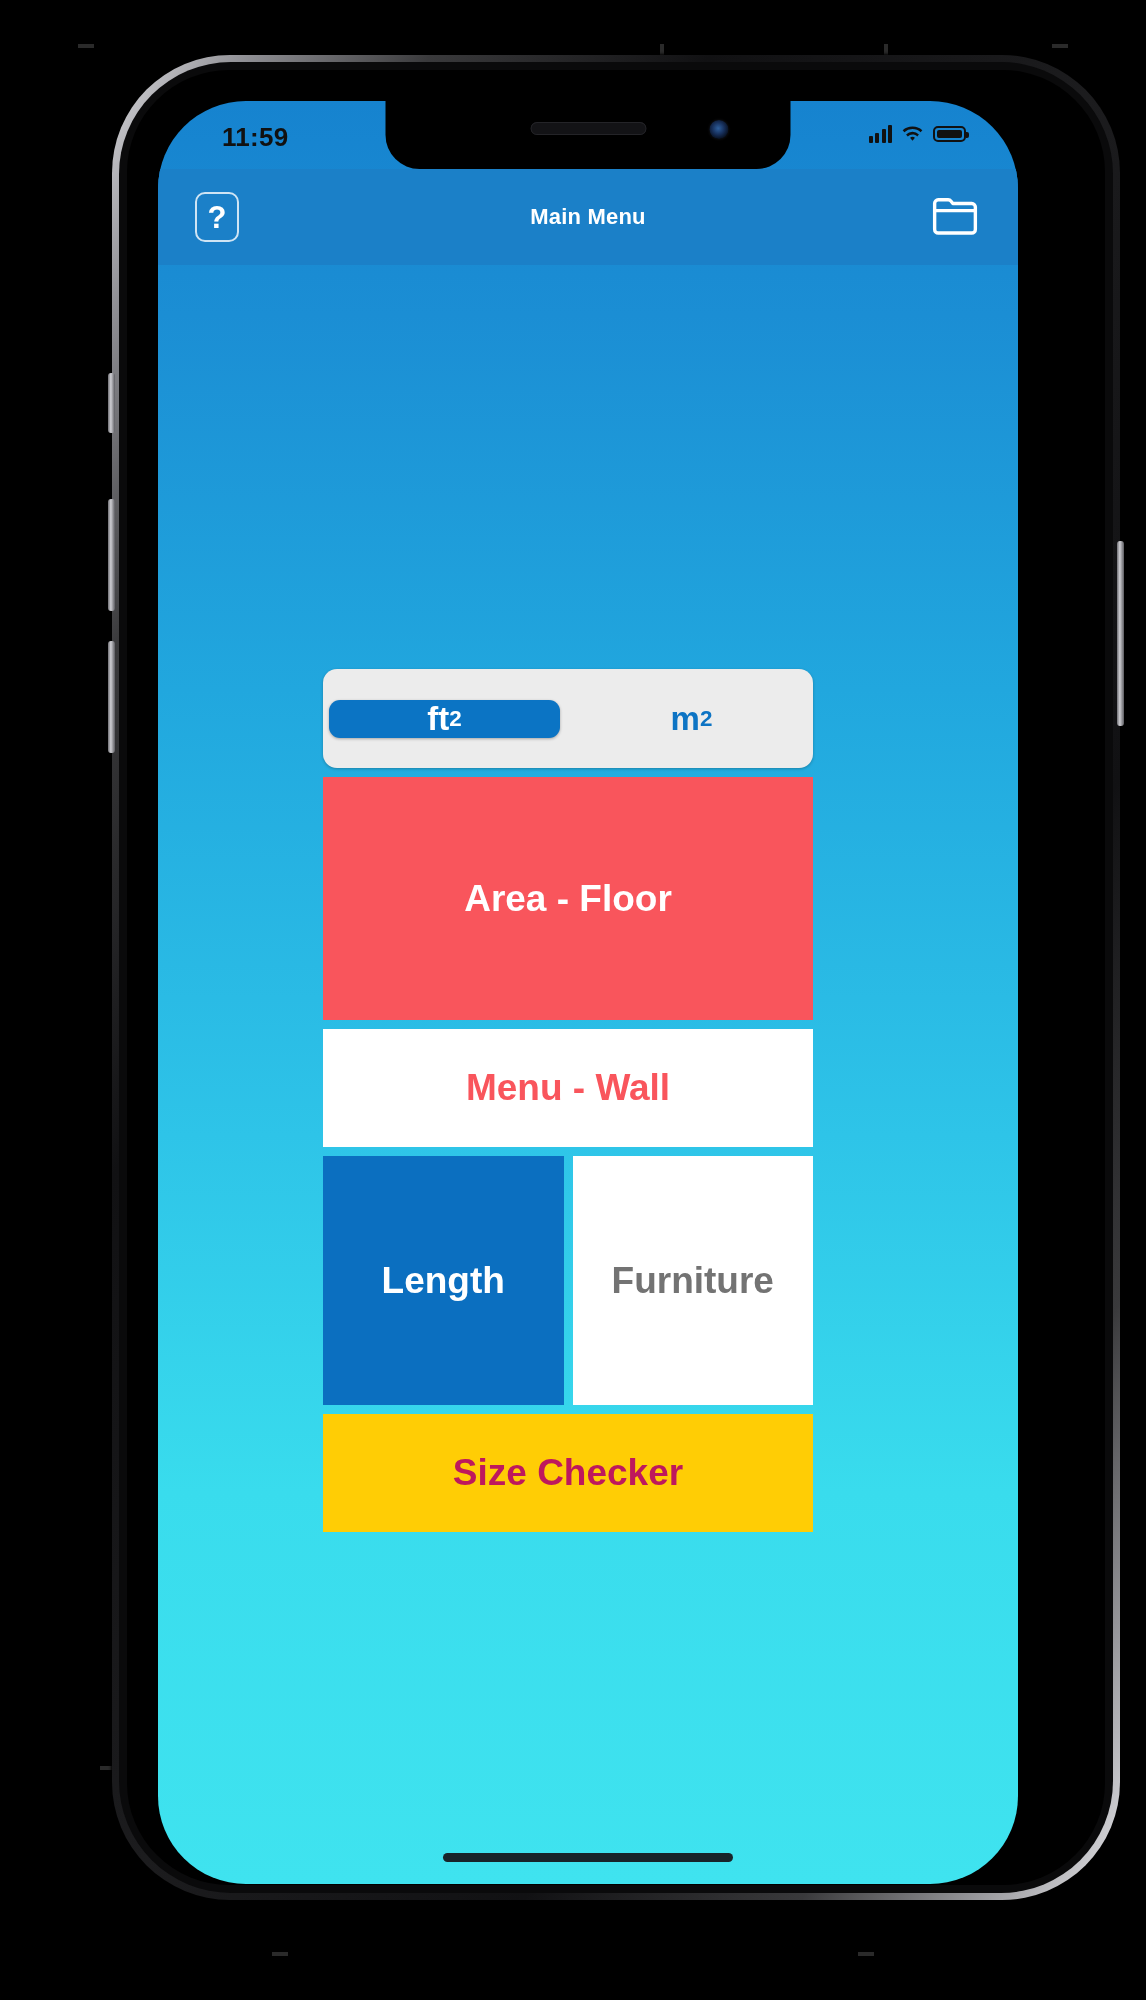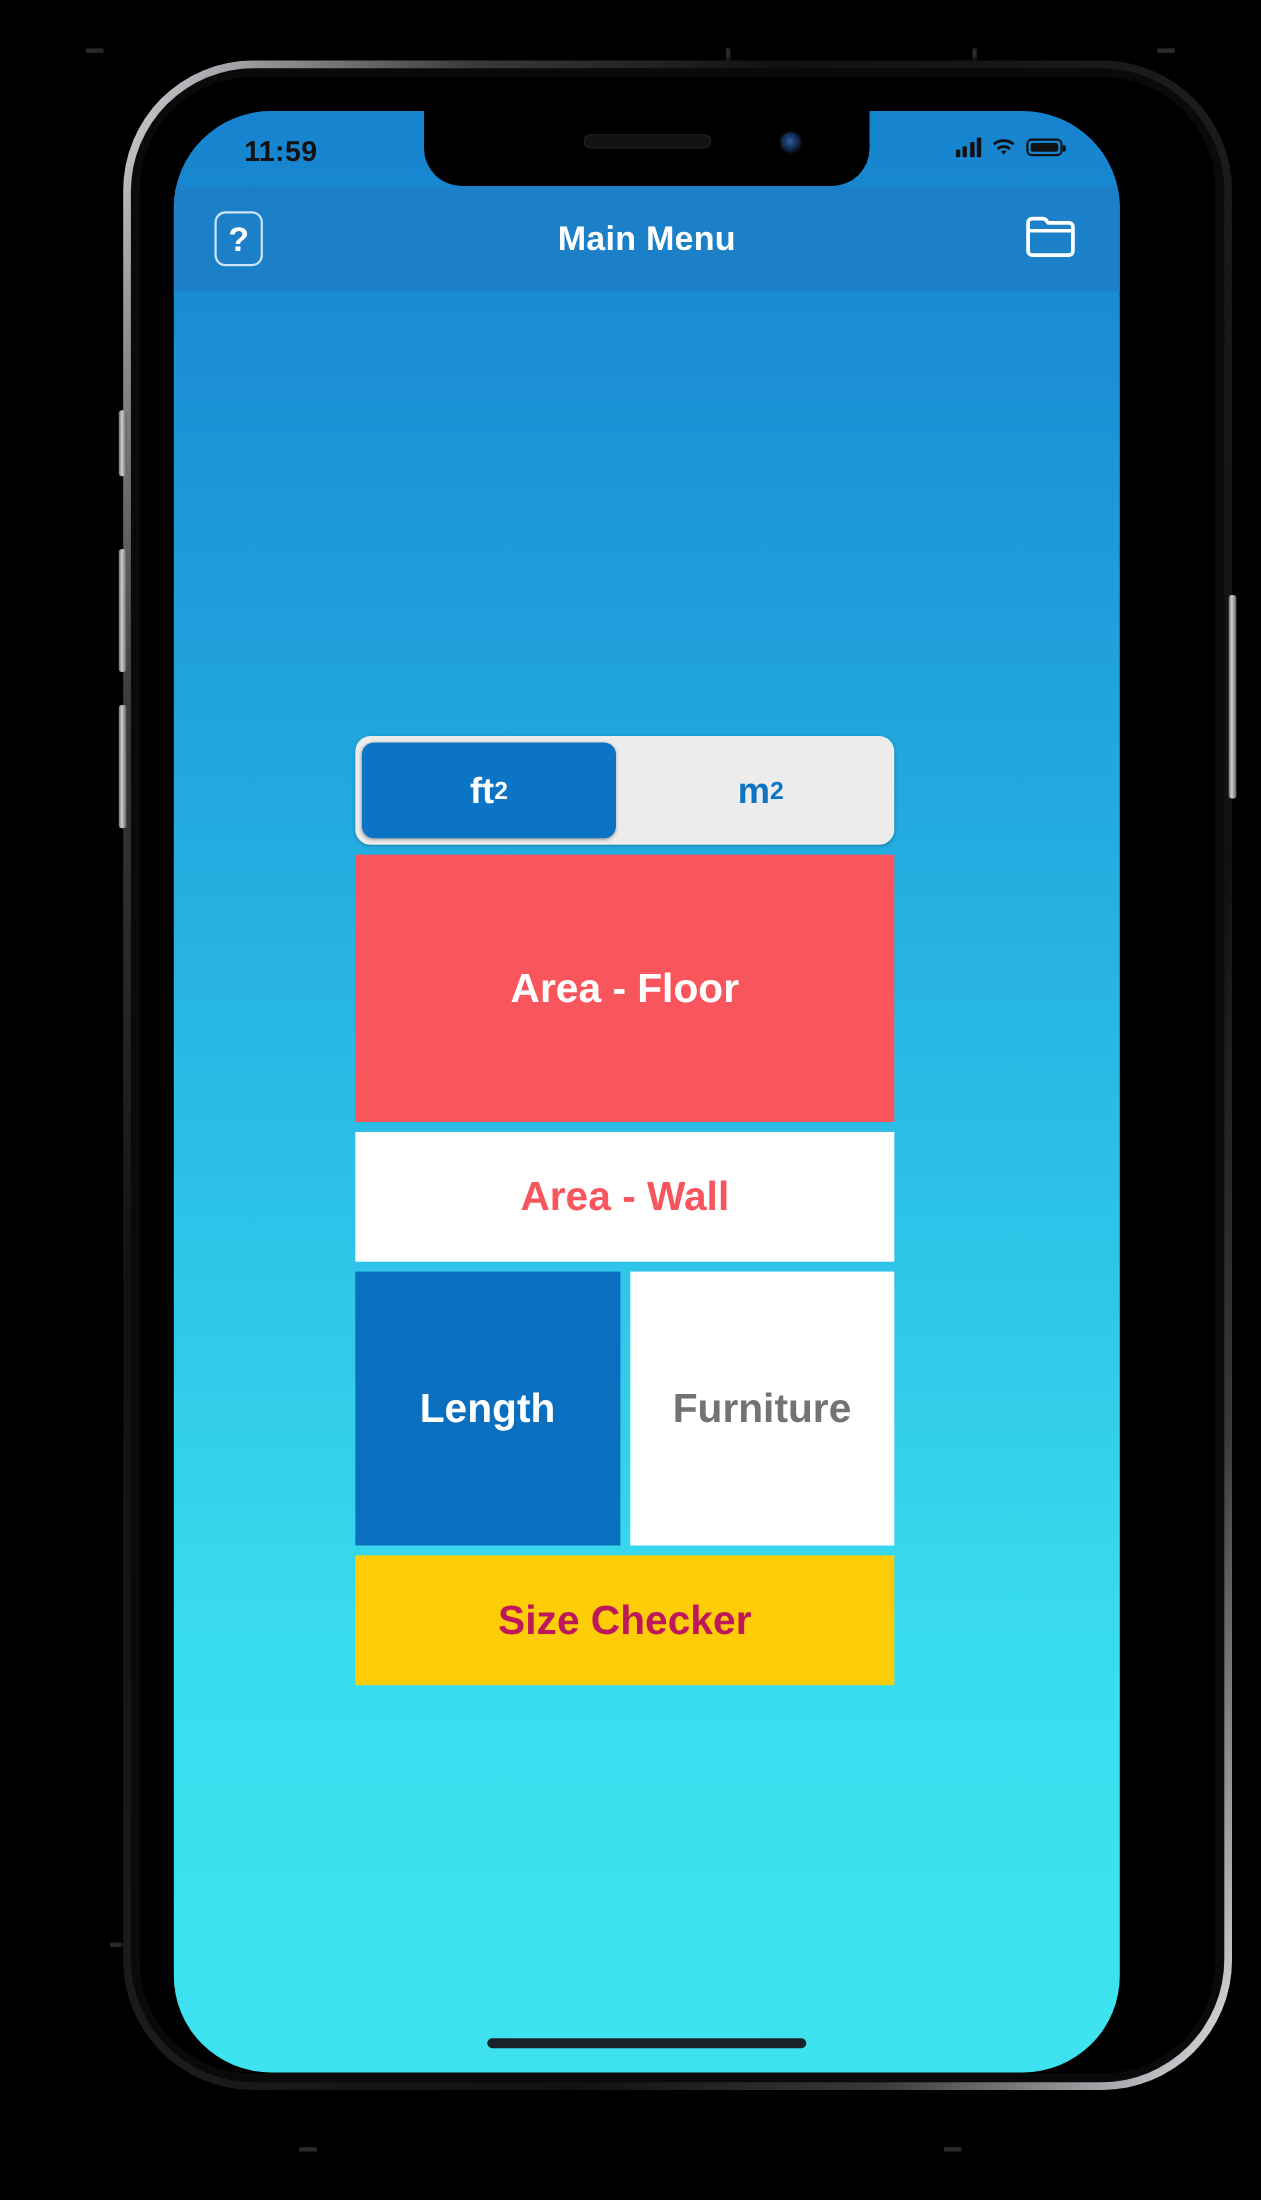"Main Menu" .nav-title { font-size: 31px -> 22px }
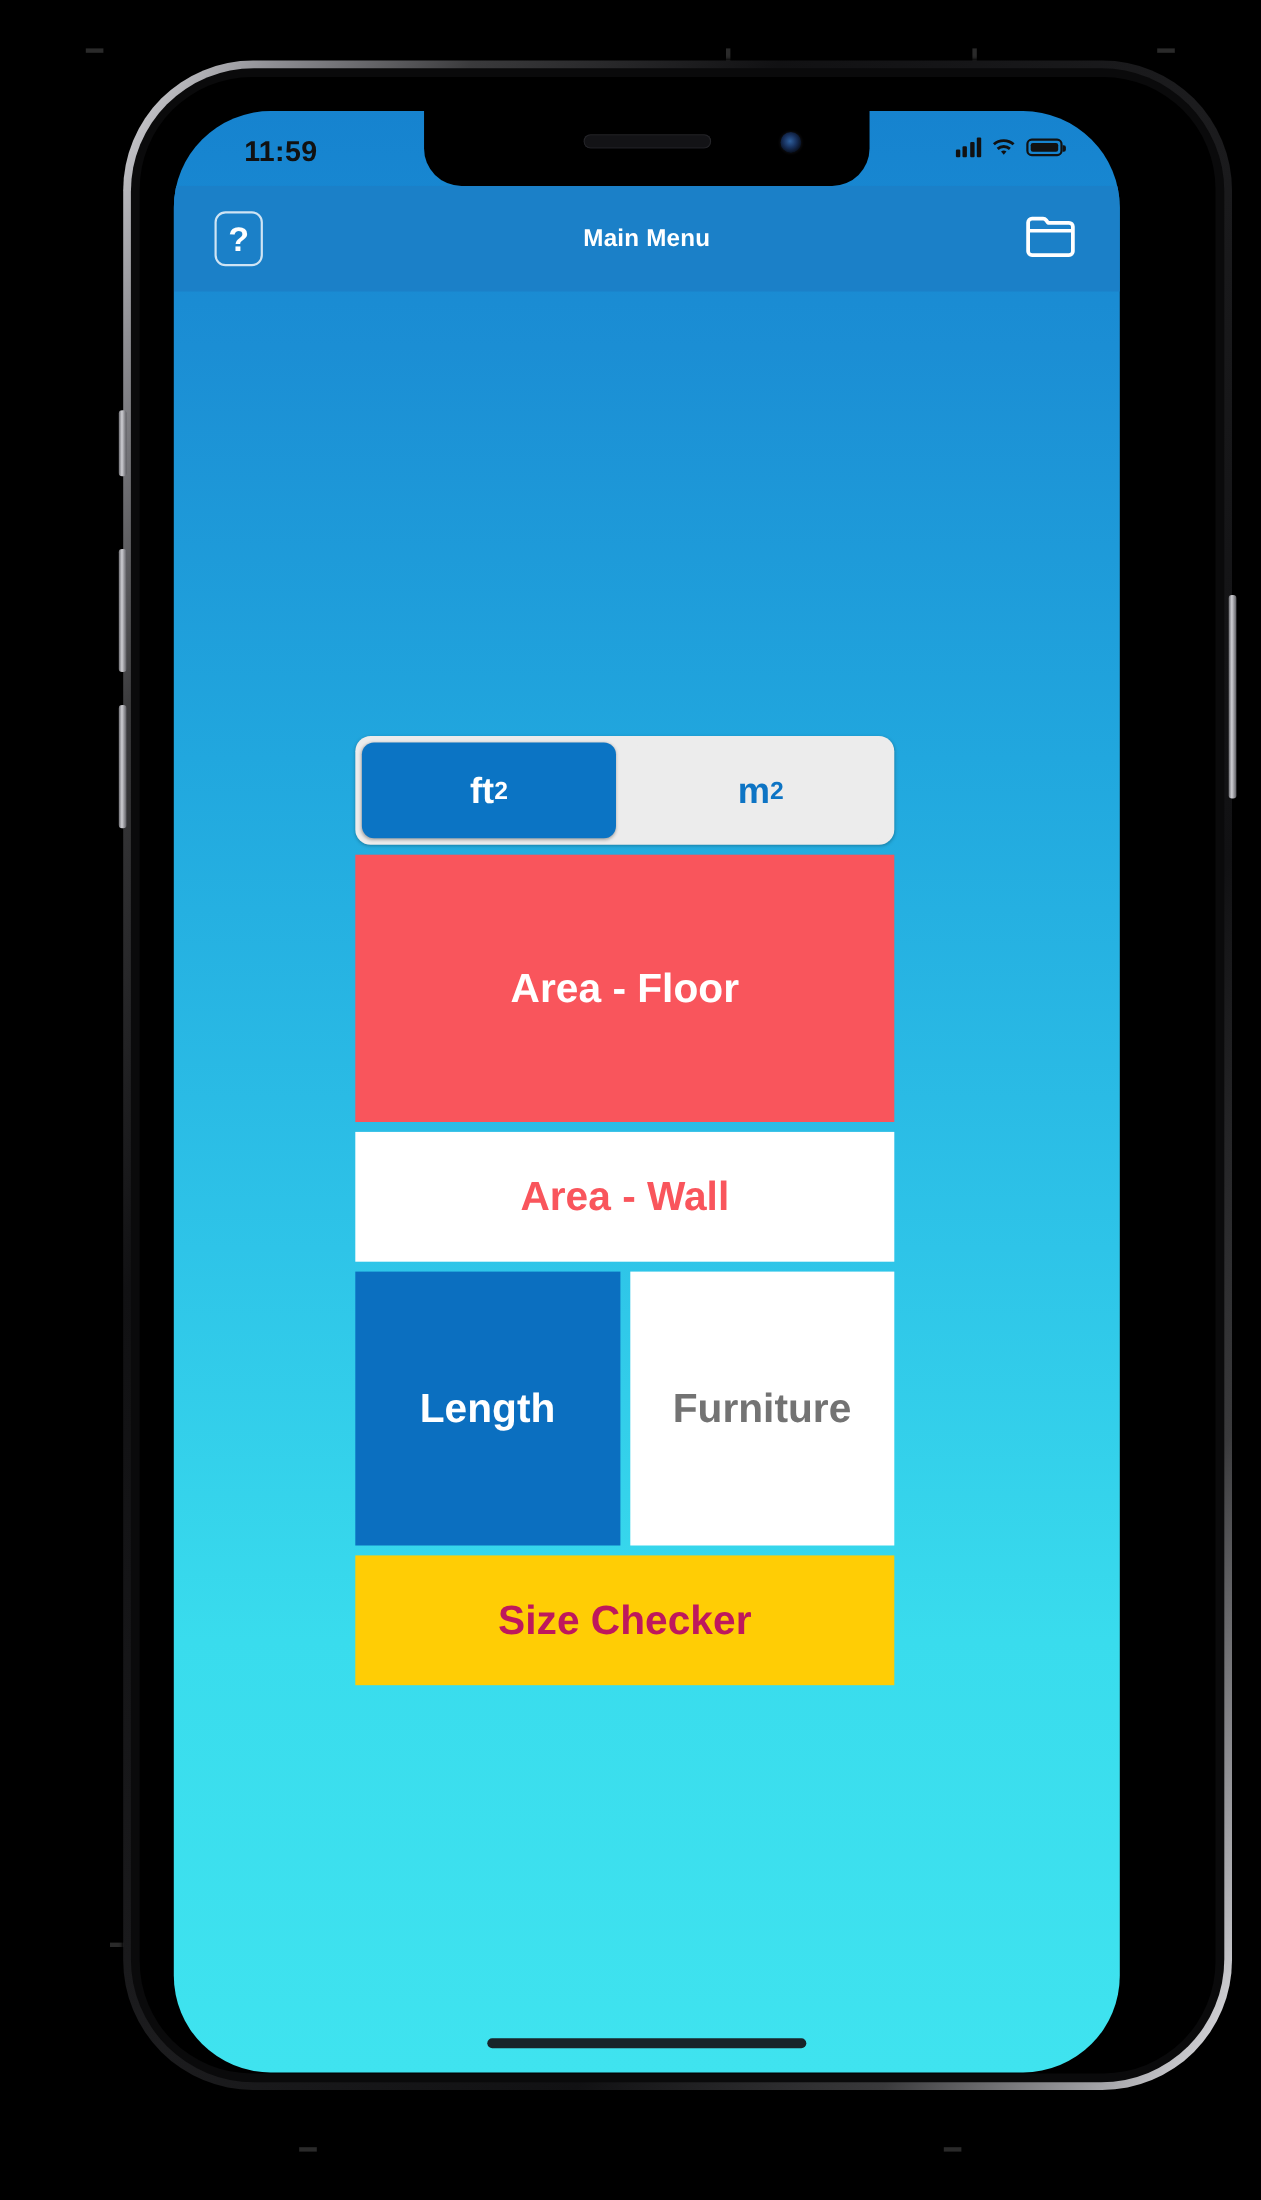"ft" .seg { align-items: none -> center }
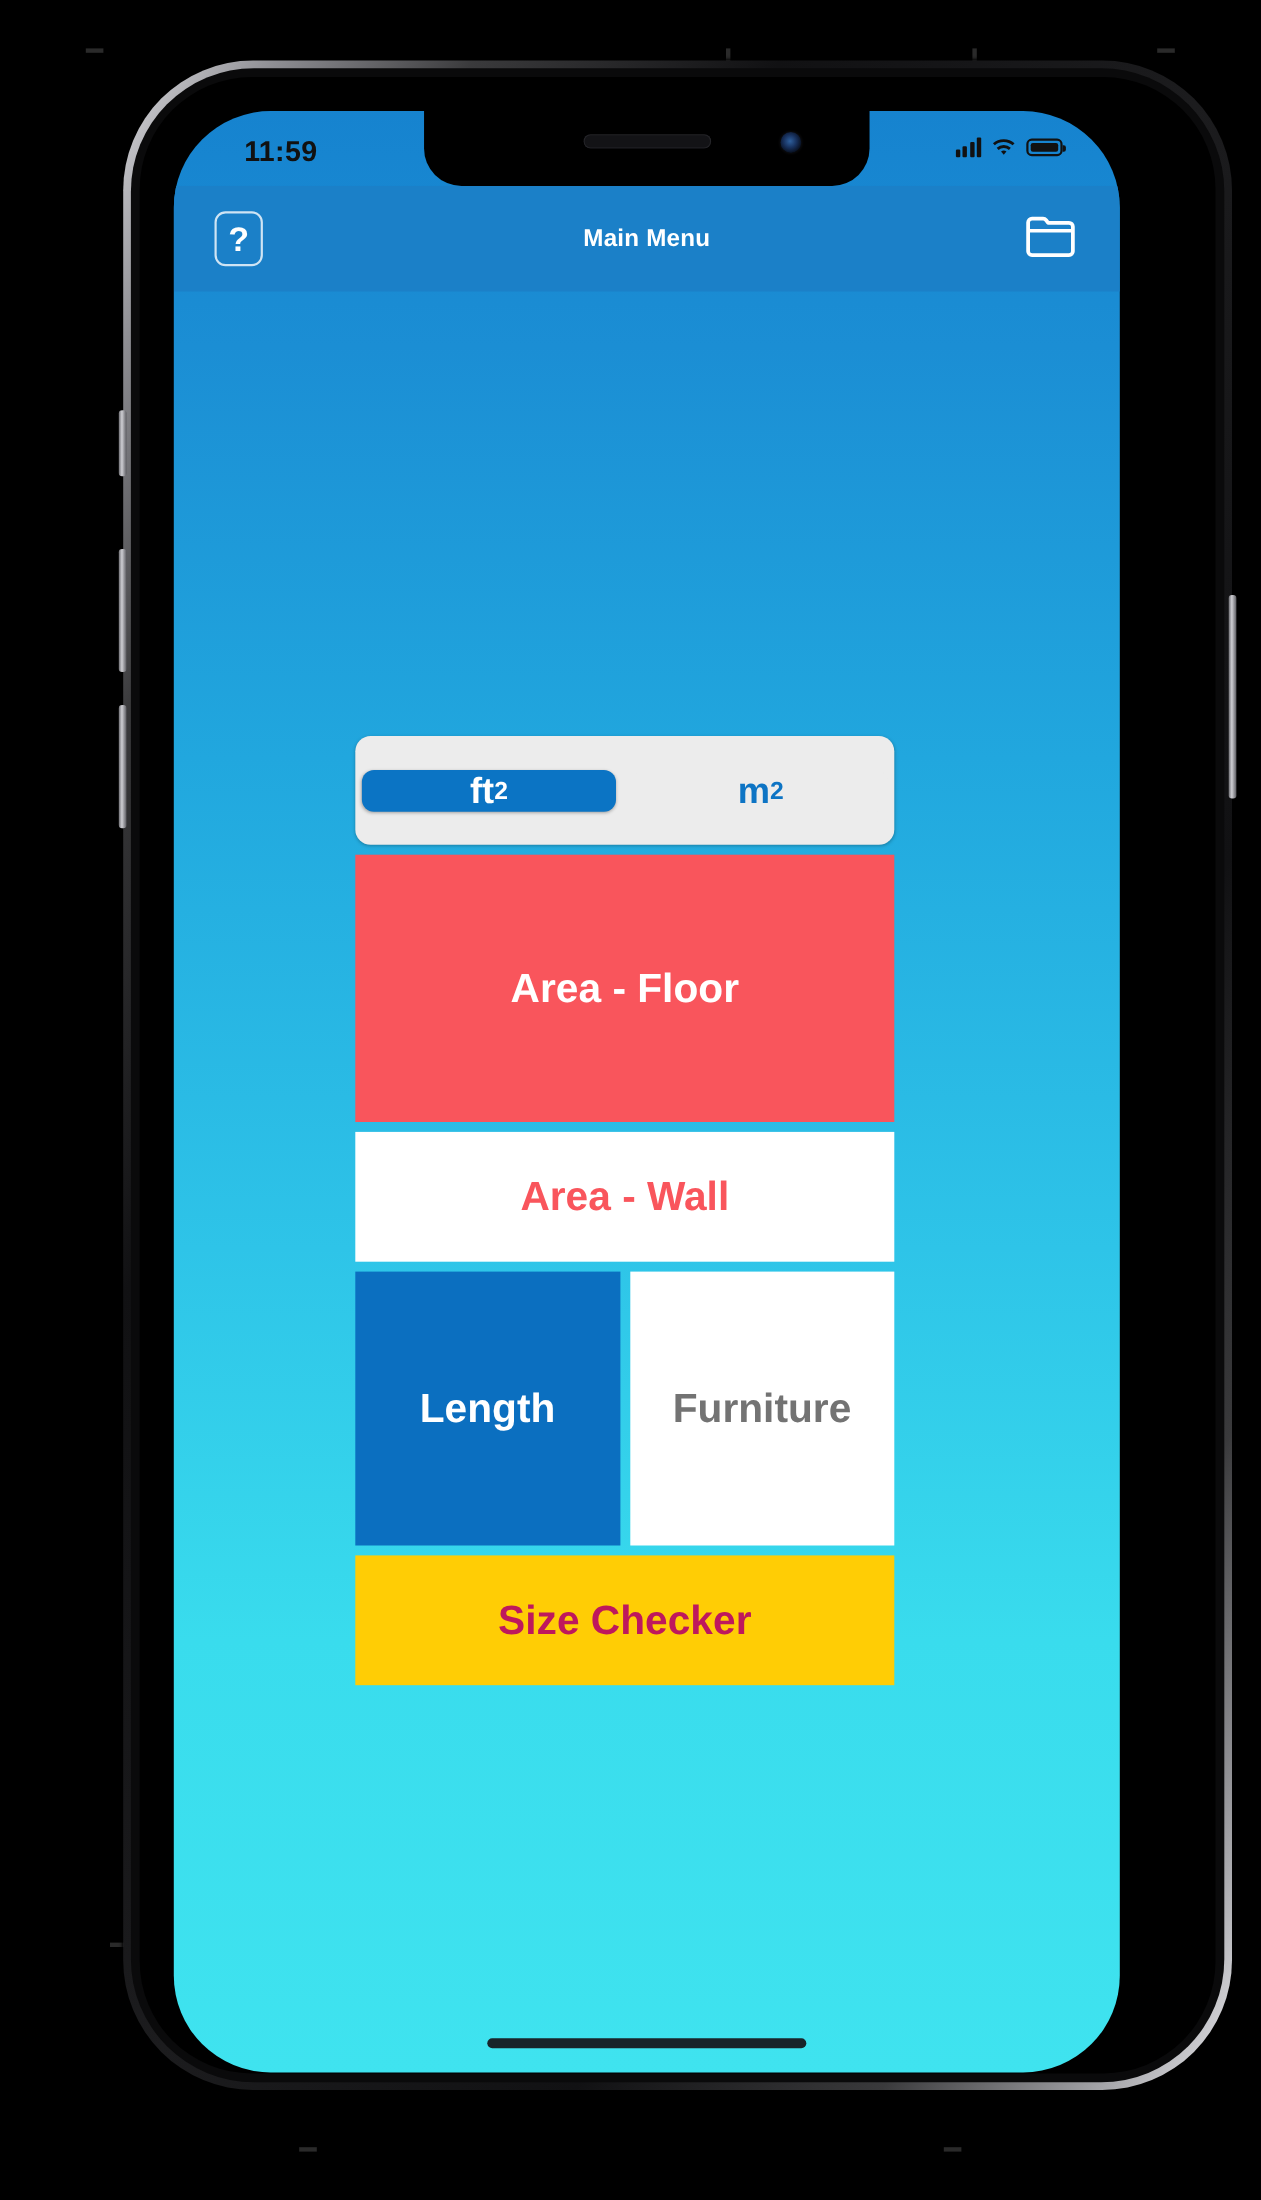"Area - Wall" span { text: Area -> Menu }
